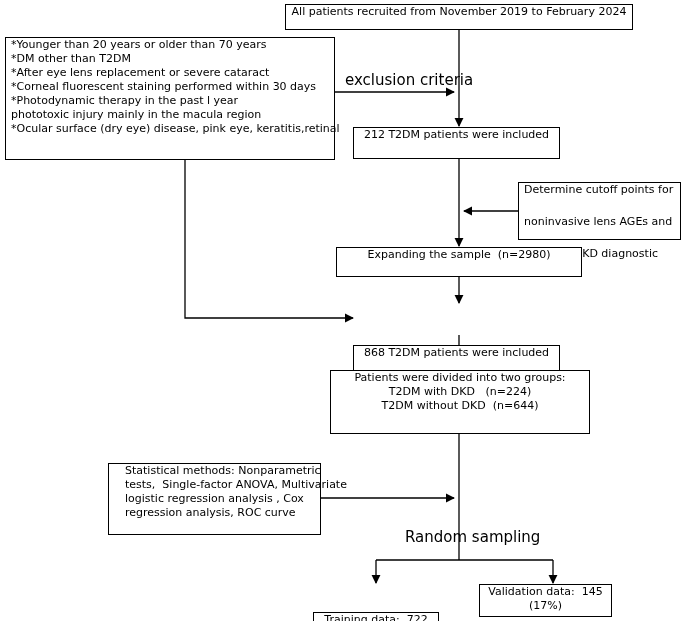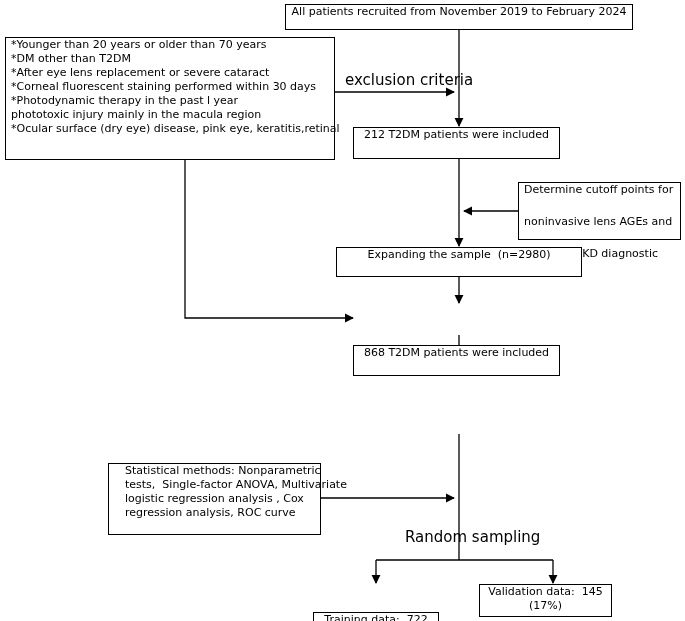"Patients were divided into two" div.box { html: none -> <div> <div>Patients were divided into two groups:</div> <div>T2DM with DKD (n=224)</div> <div>T2DM without DKD (n=644)</div> </div> }
